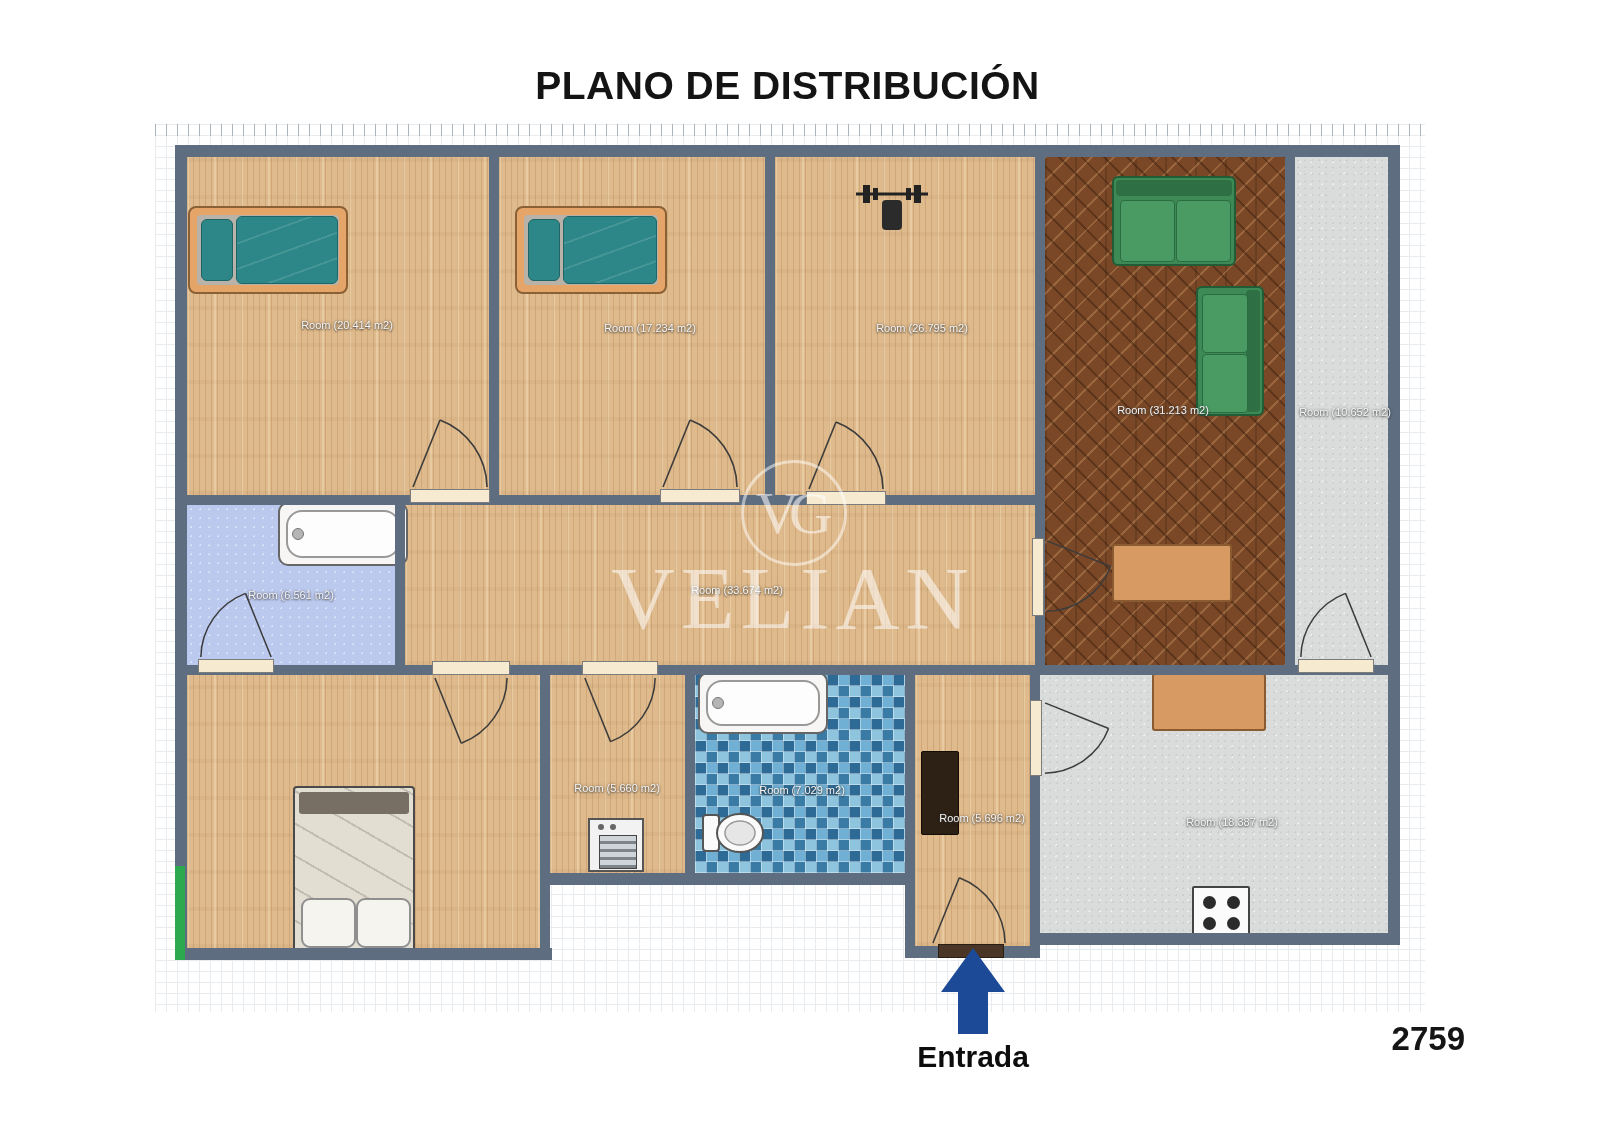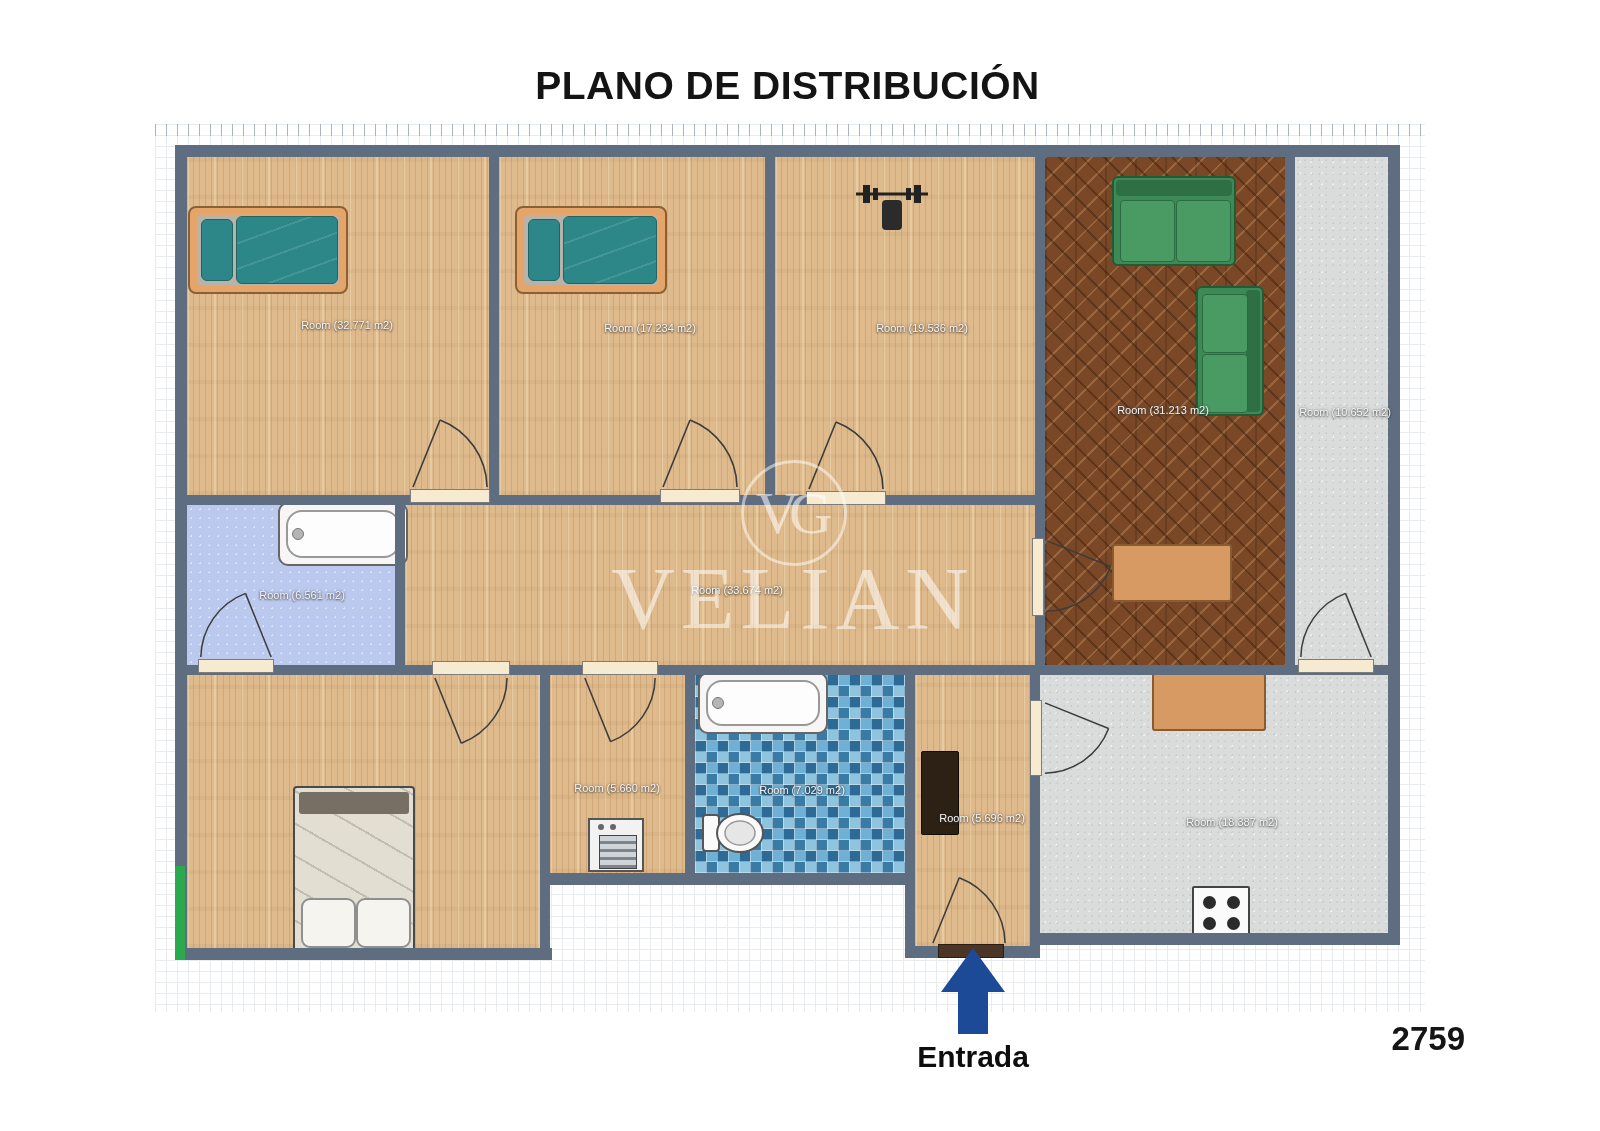"Room (32.771 m2)" div.abs { text: 32.771 -> 20.414 }
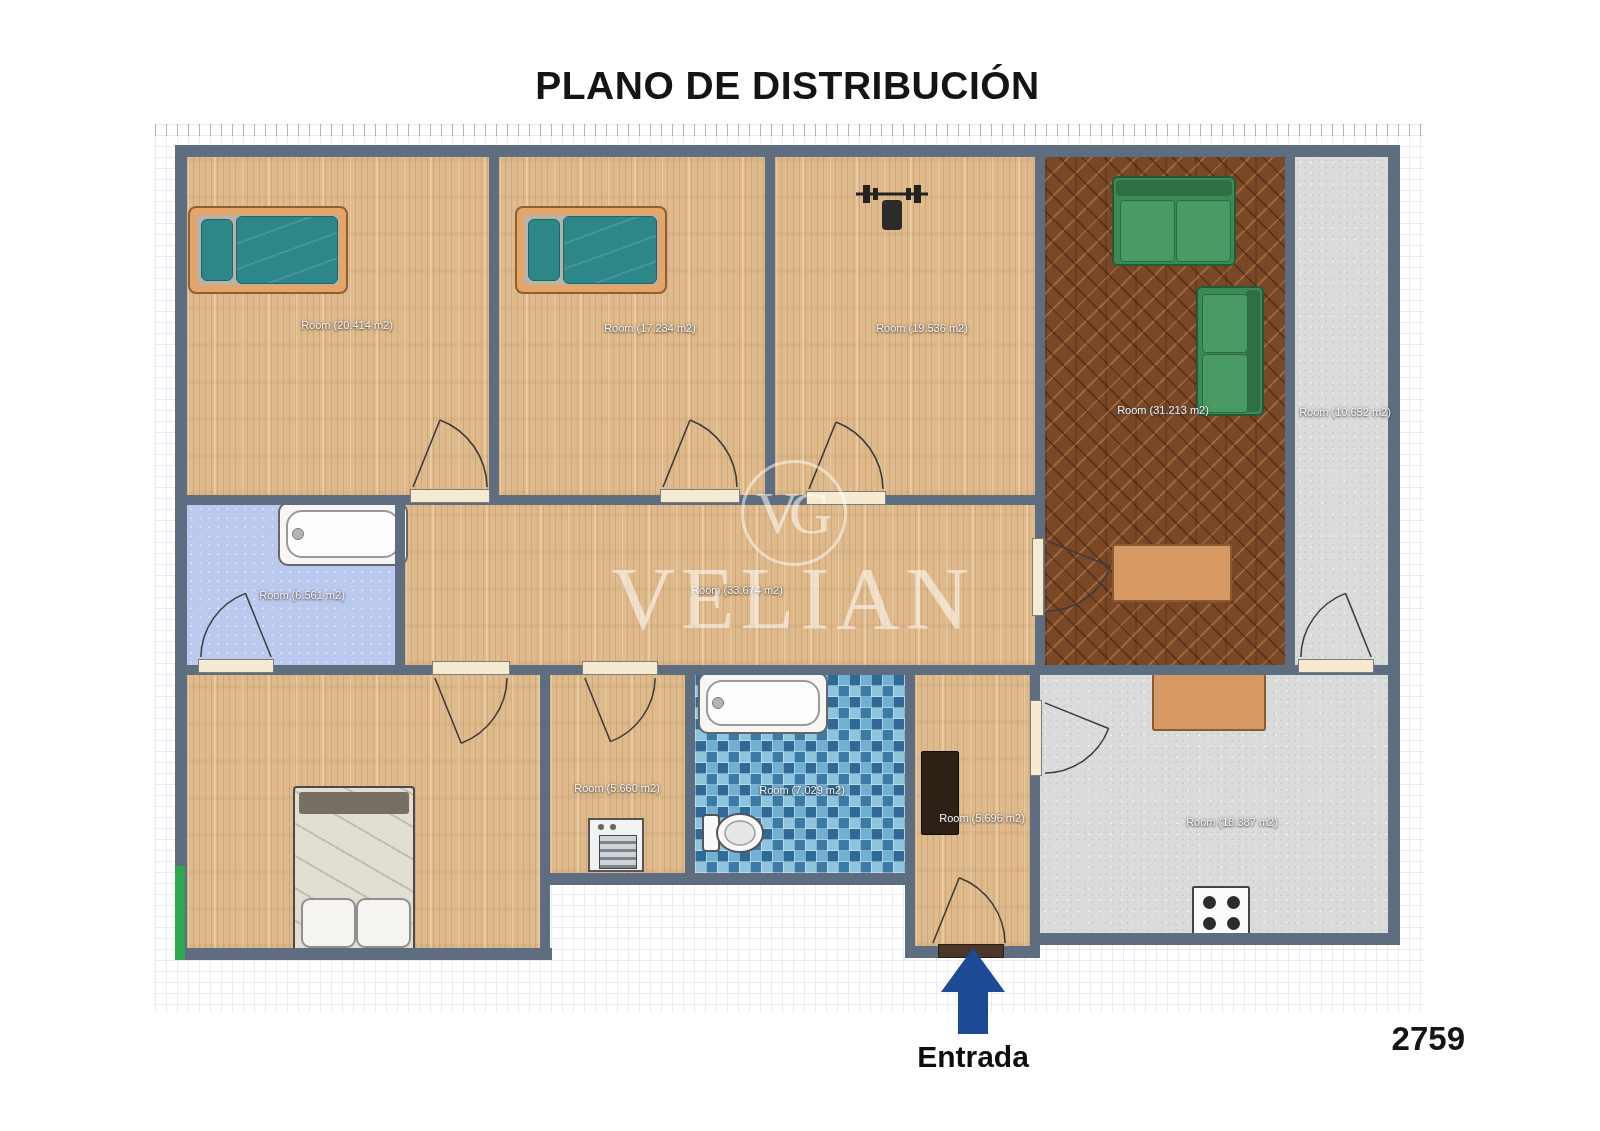"Room (19.536 m2)" div.abs { text: 19.536 -> 26.795 }
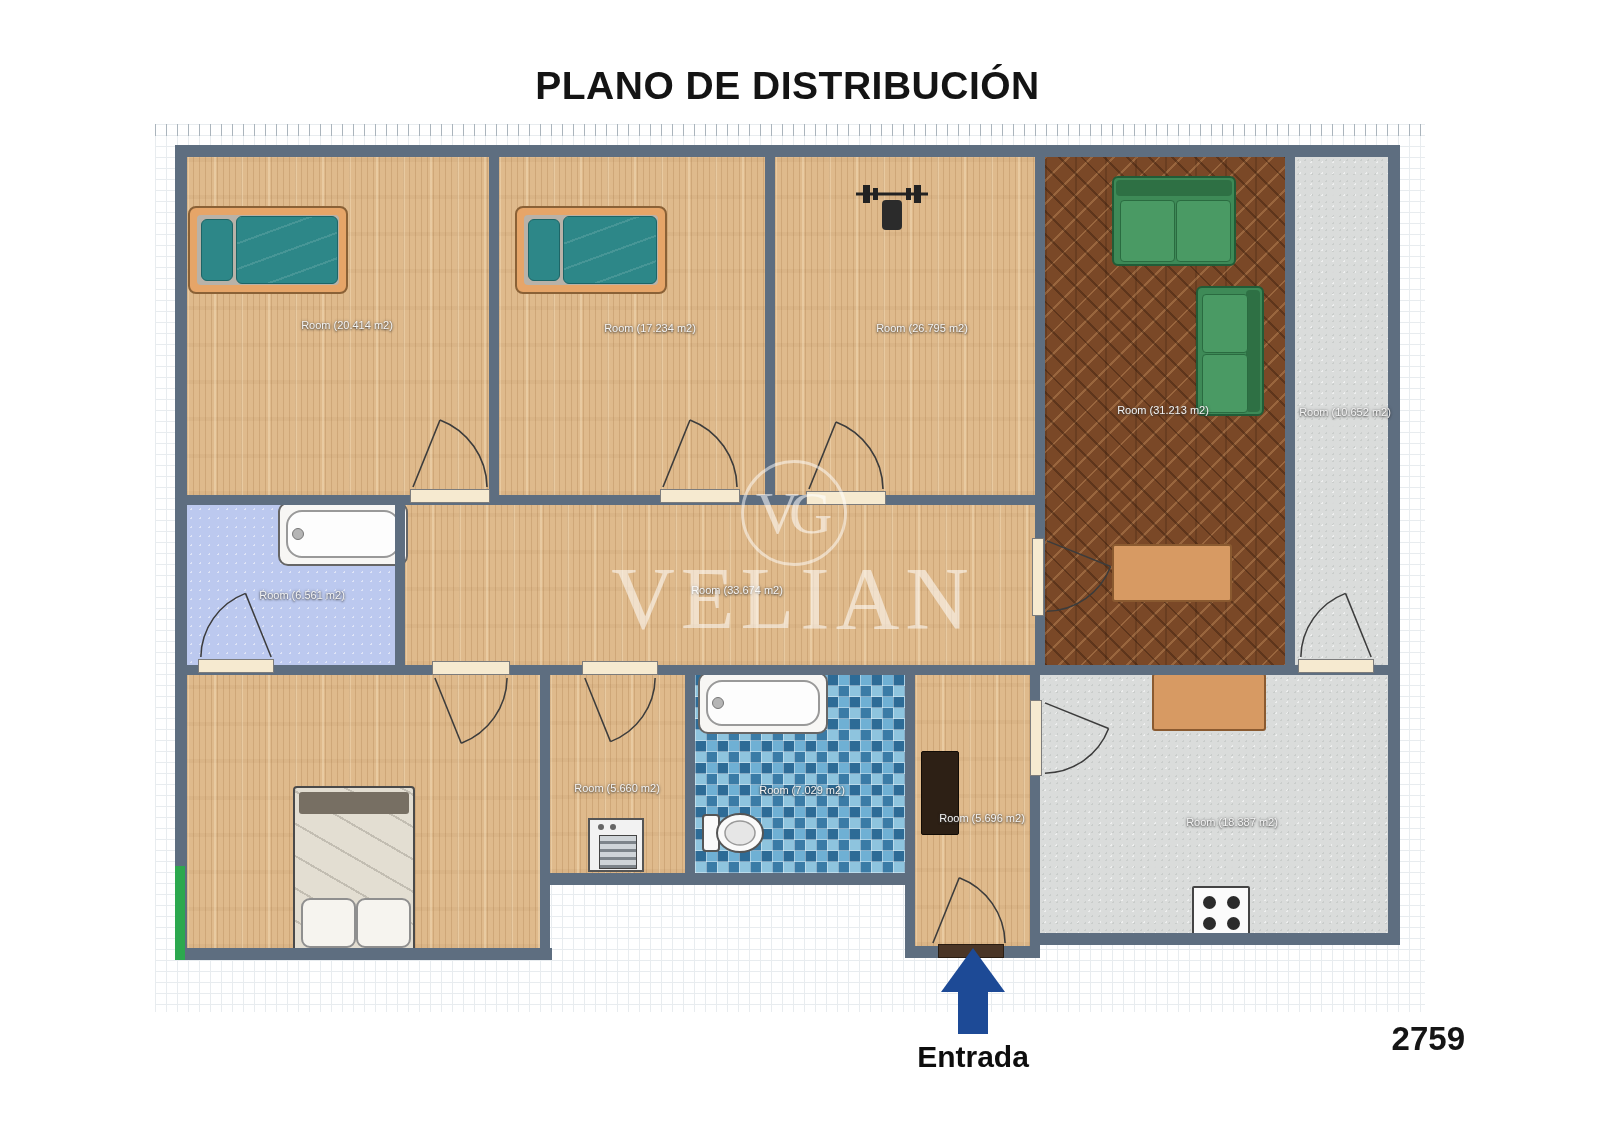"Room (6.561 m2)" div.abs { left: 302px -> 291px }
